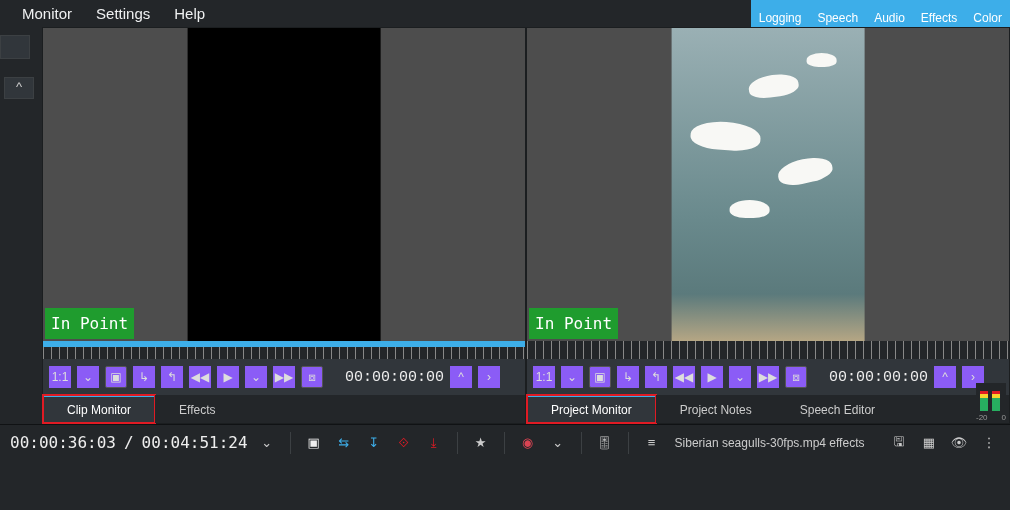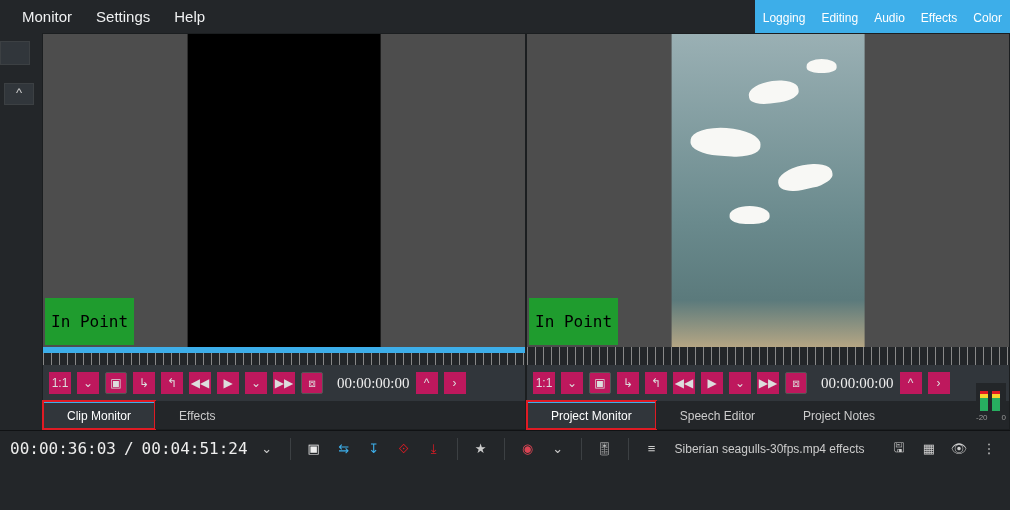"Monitor" .menubar { height: 33px -> 27px }
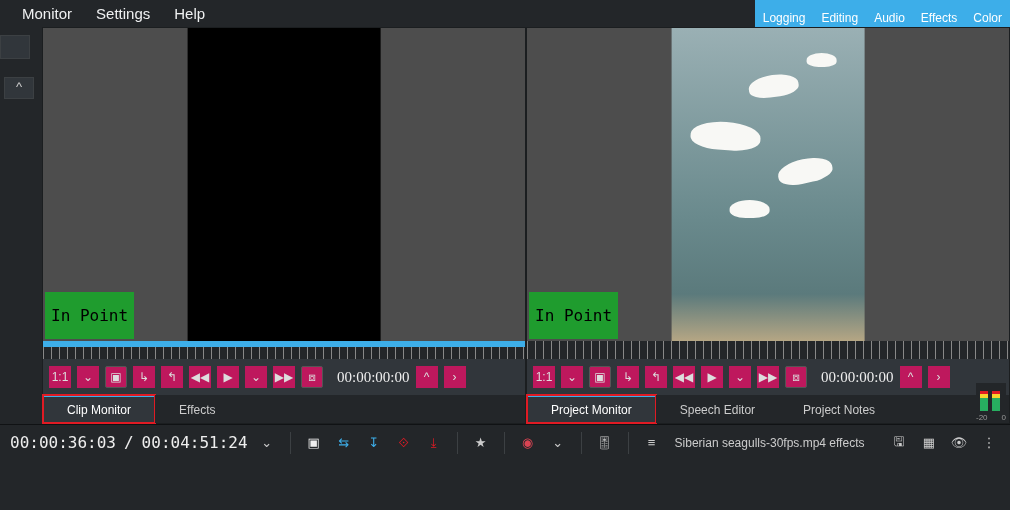"Editing" span.ws-tab { text: Editing -> Speech }
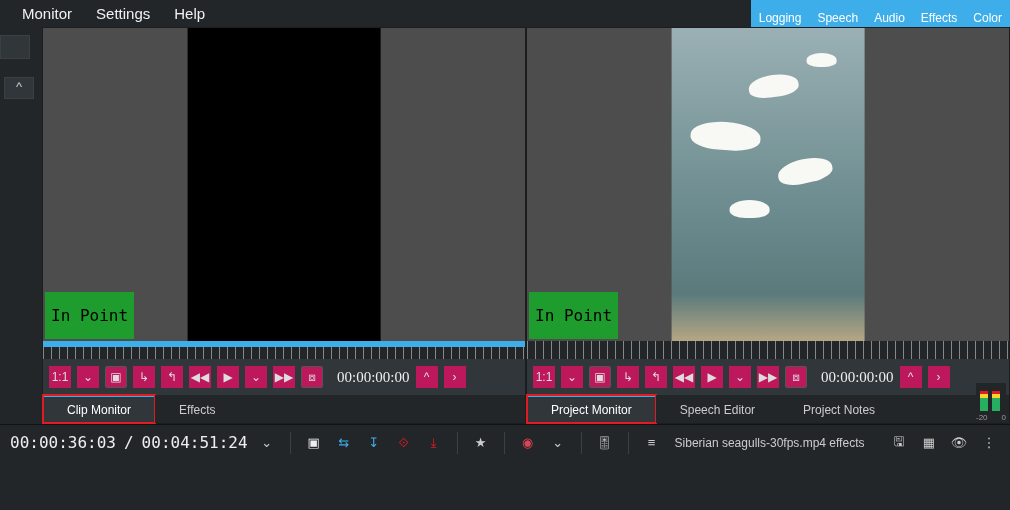"In Point" .inpoint-badge { color: #000000 -> #ffffff; padding: 14px 6px -> 6px 6px }
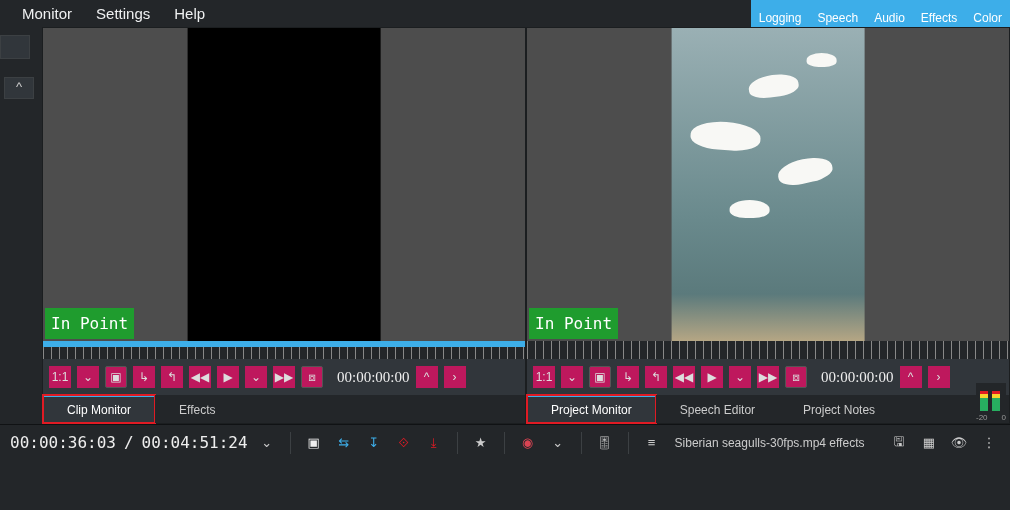"1:1" .ctrl-btn { background: #be185d -> #8b5cf6 }
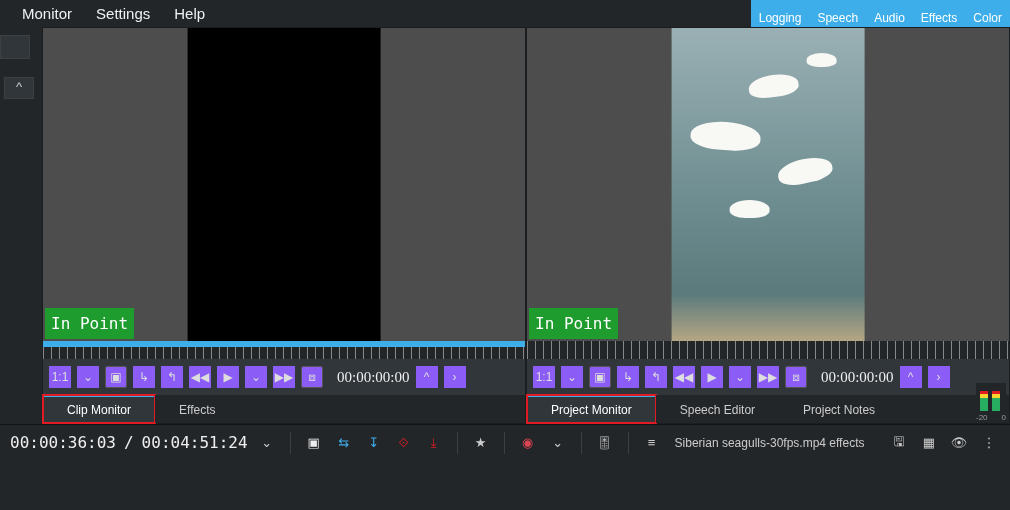"00:00:00:00" .timecode { font-family: Liberation Serif, serif -> Liberation Mono, monospace; margin-left: 8px -> 16px }
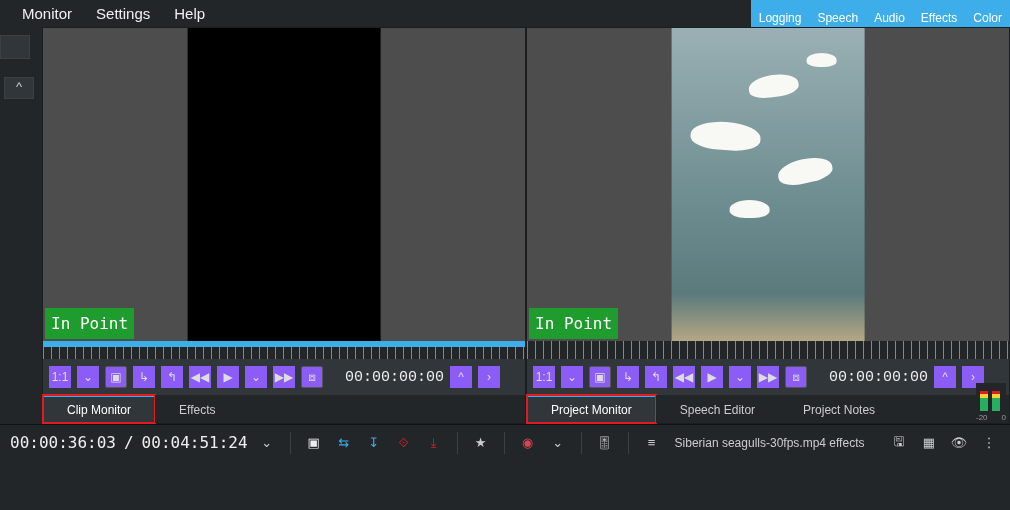"Speech Editor" div.tab { order: before "Project Notes" -> after "Project Notes" }
